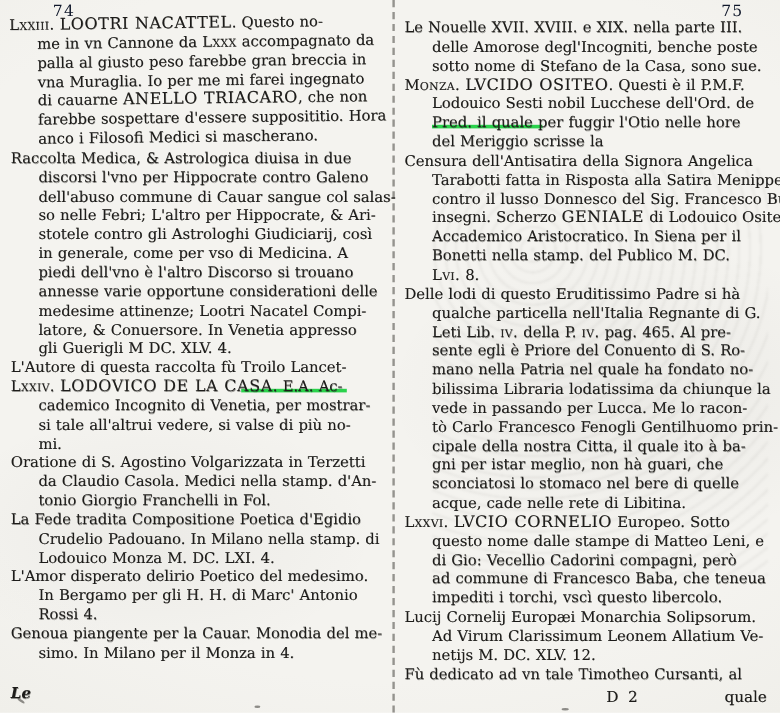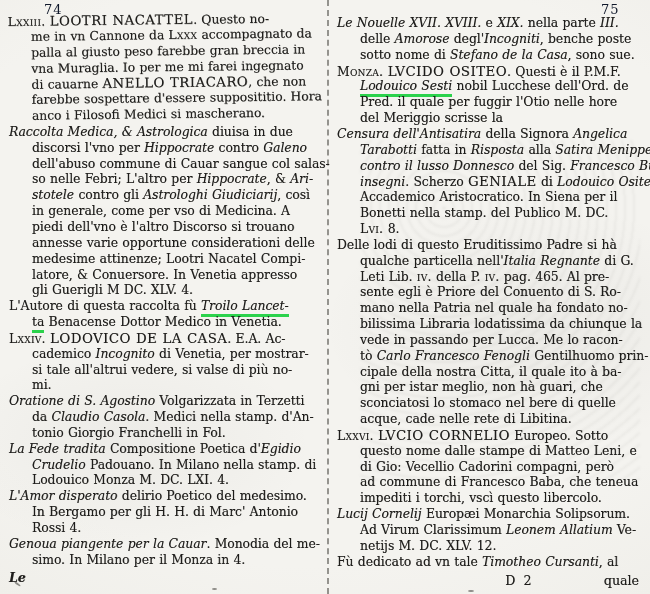"Le Nouelle XVII. XVIII." .it { font-style: italic -> none }
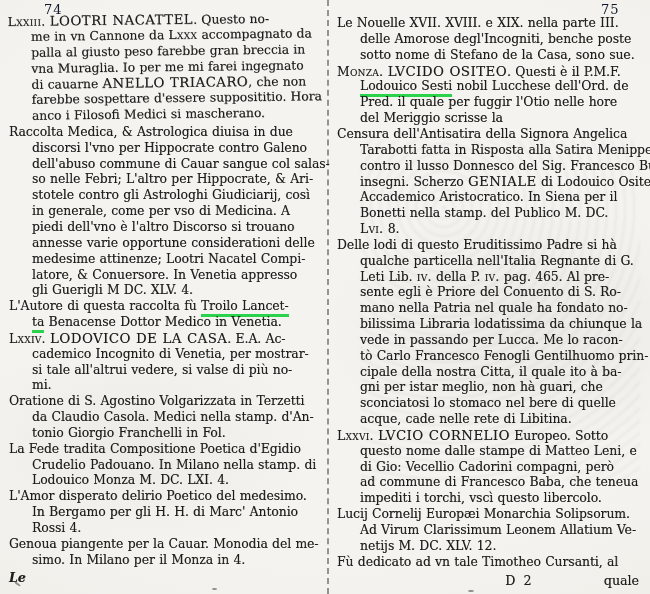"Lodouico Sesti" .ug { padding-bottom: 1px -> 11px }
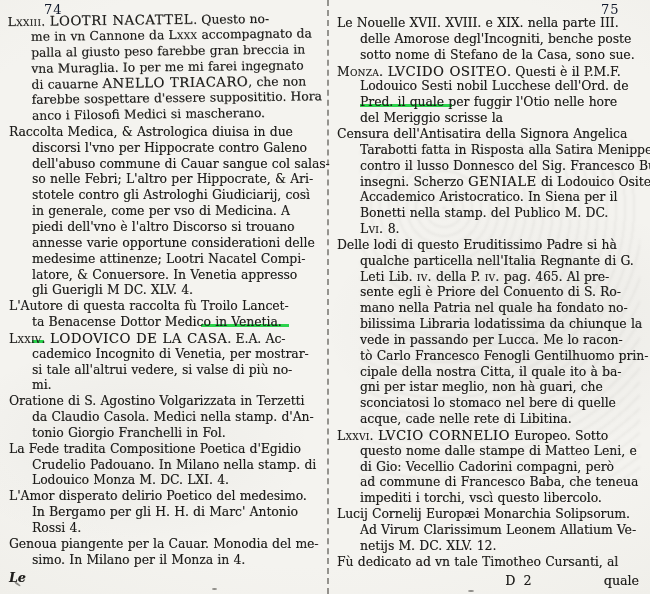"ta Benacense Dottor Medico in" div.line { html: <div><span>ta</span><span> Benacense Dottor Medico in Venetia.</span></div> -> none }
